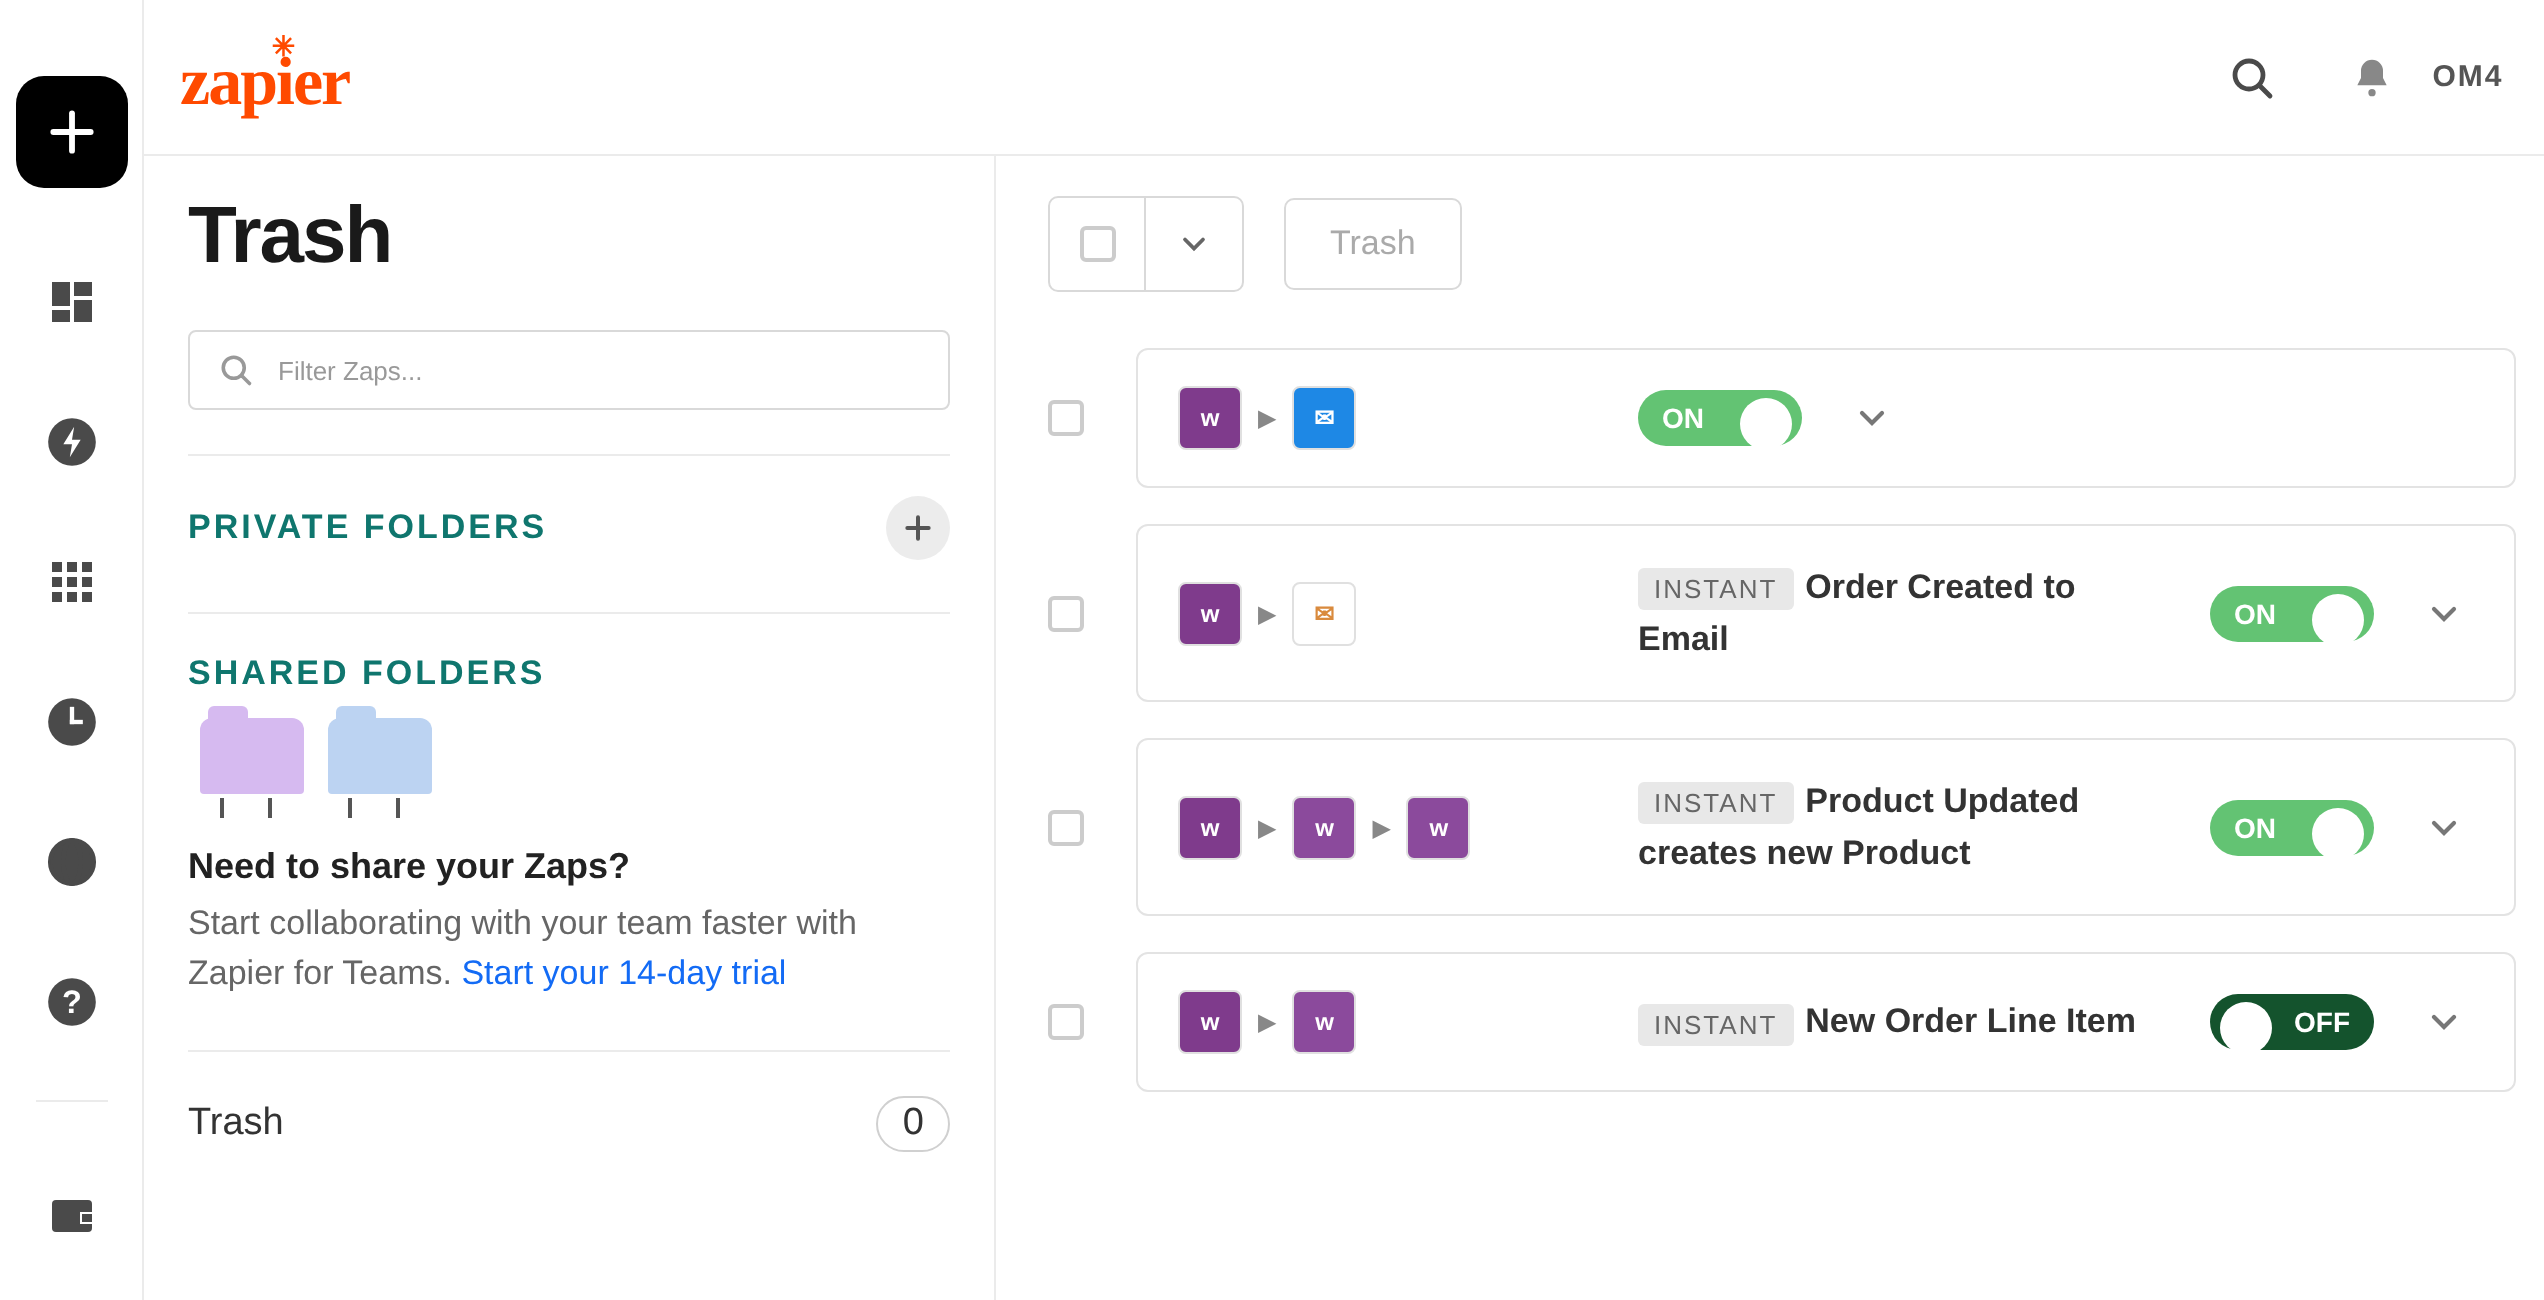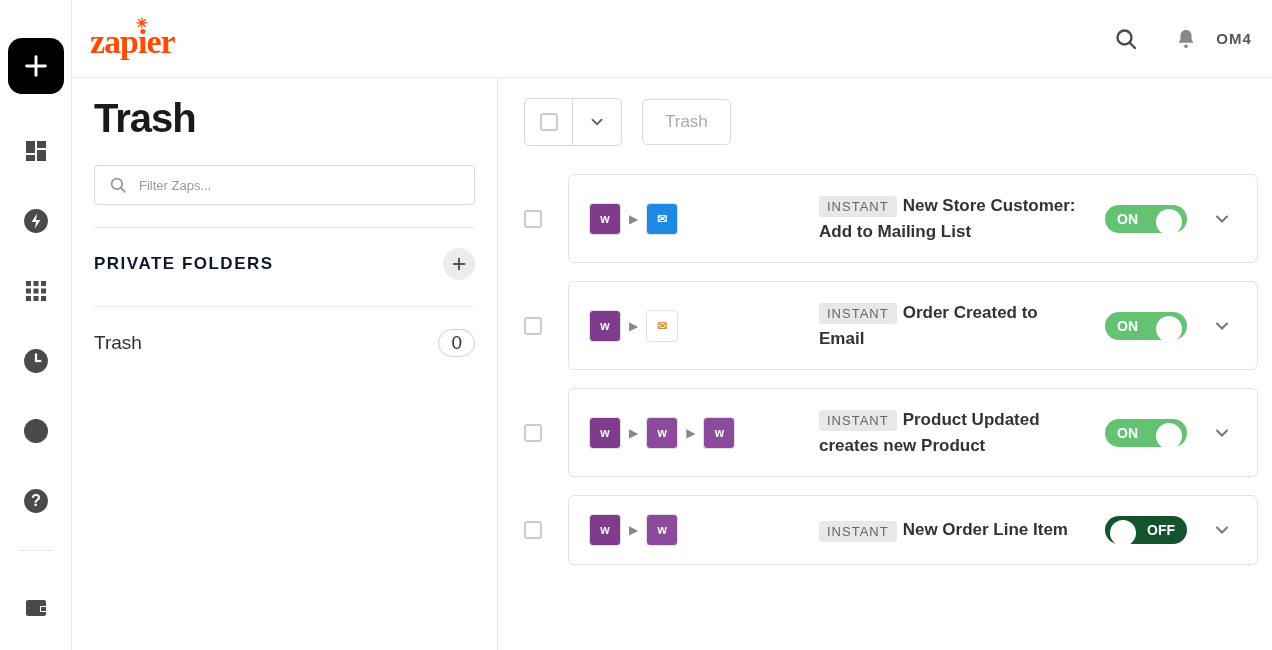"INSTANT New Store Customer: Add" div.zap-info { html: <div> <span>INSTANT</span><span>New Store Customer: Add to Mailing List</span> </div> -> none }
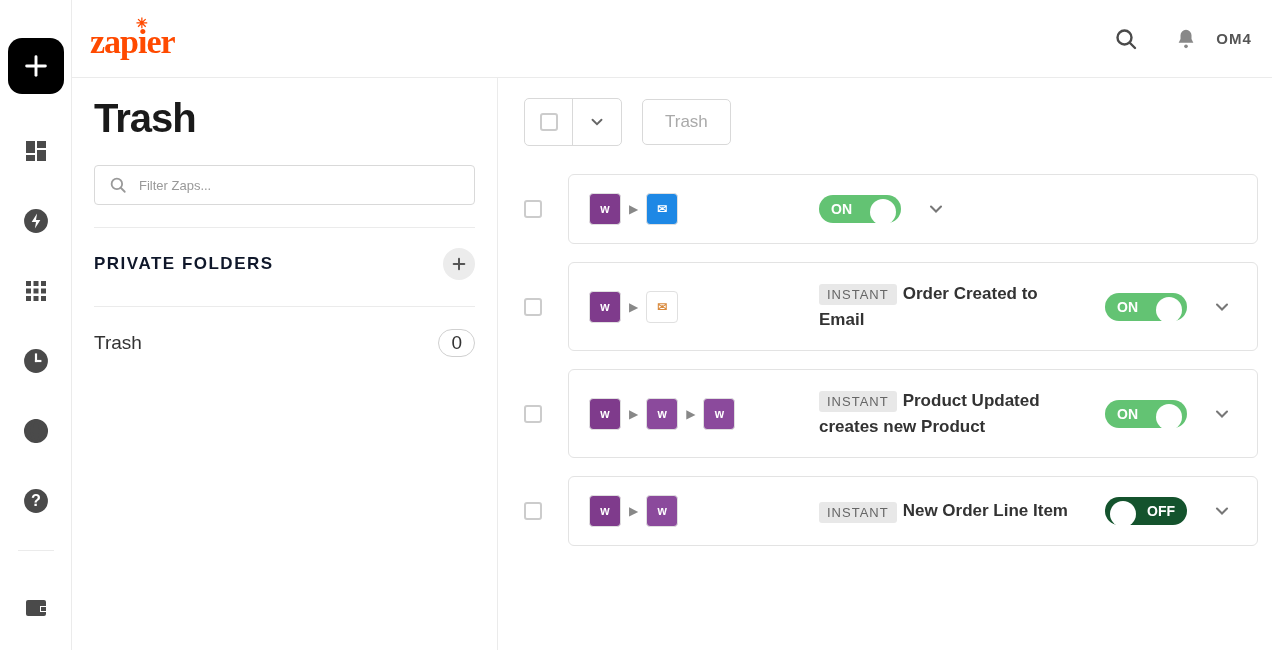"PRIVATE FOLDERS" .folder-head h3 { color: #0f172a -> #0f766e }
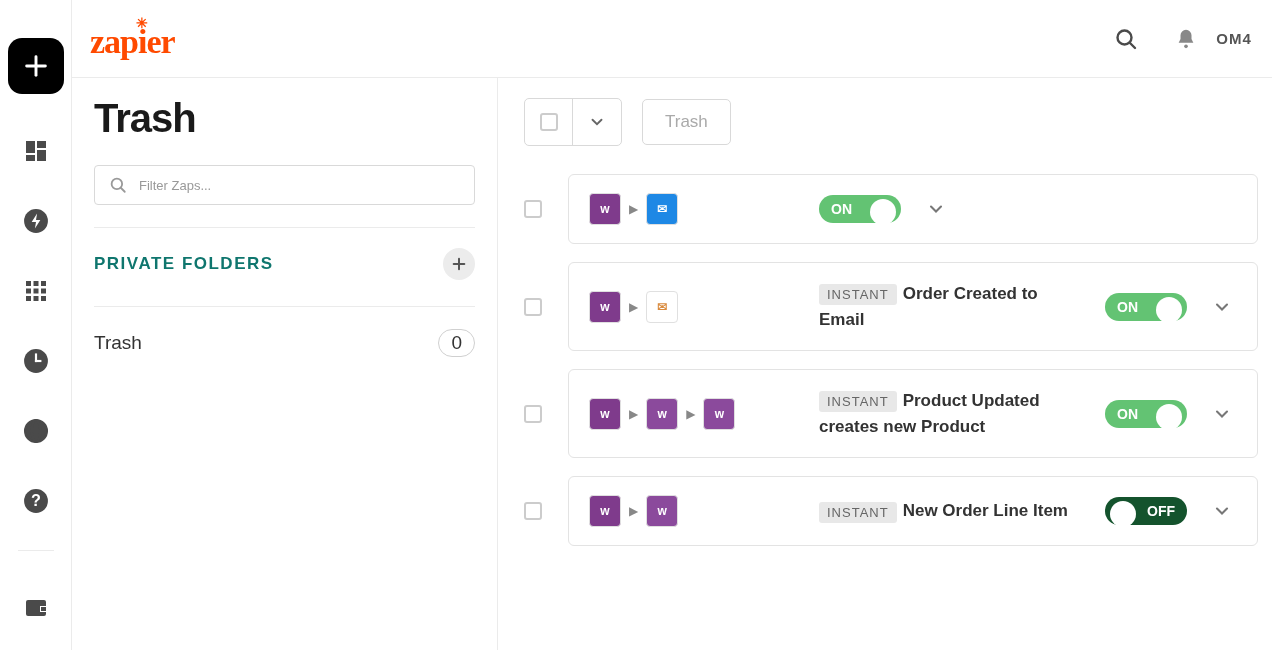"SHARED FOLDERS" div.folder-section { html: none -> <div> <div> <h3>SHARED FOLDERS</h3> </div> <div> <div></div> <div></div> </div> <div>Need to share your Zaps?</div> <div> <span>Start collaborating with your team faster with Zapier for Teams. </span><a>Start your 14-day trial</a> </div> </div> }
